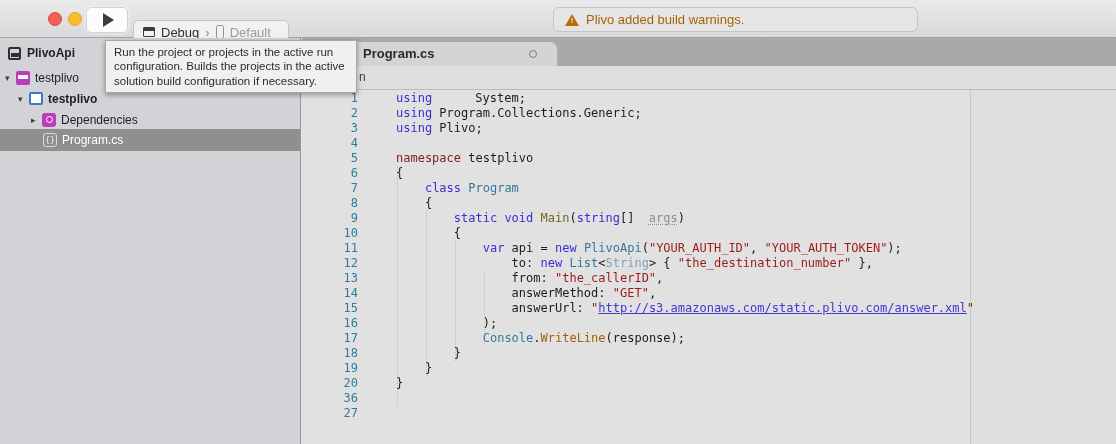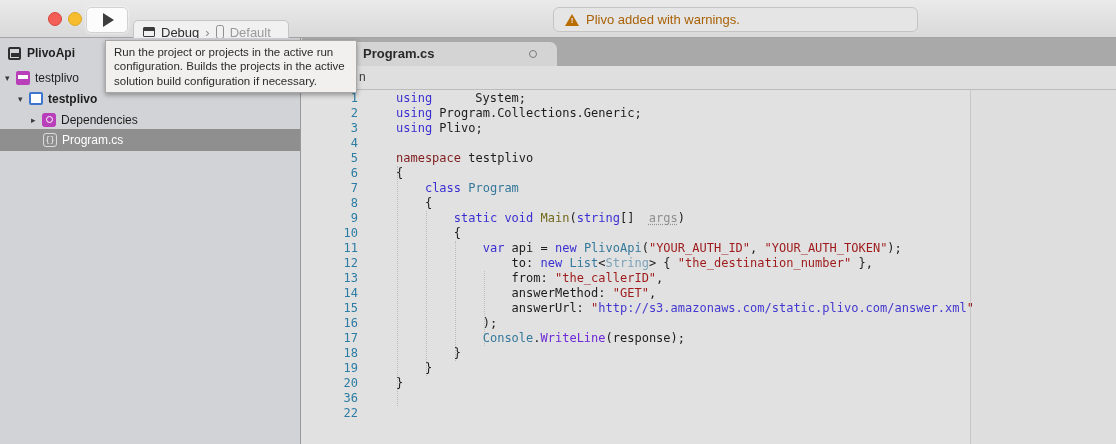"Plivo added with warnings." span.status-text { text: with -> build }
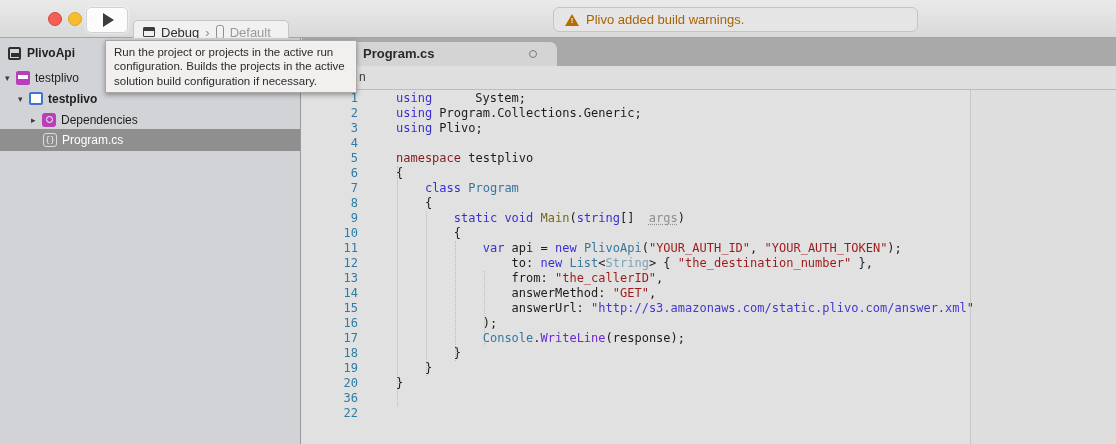"http://s3.amazonaws.com/static.plivo.com" .u-url { text-decoration: none -> underline }
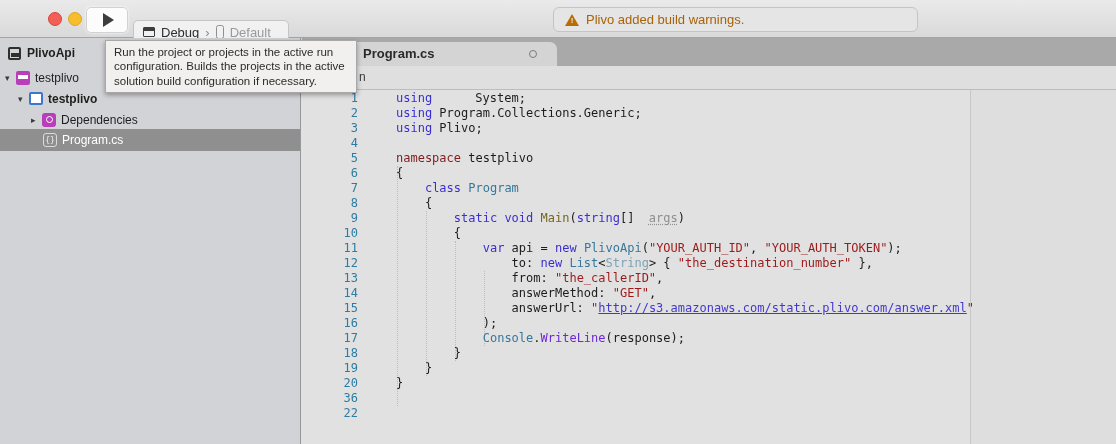"WriteLine" span { color: #6d28d9 -> #a16207 }
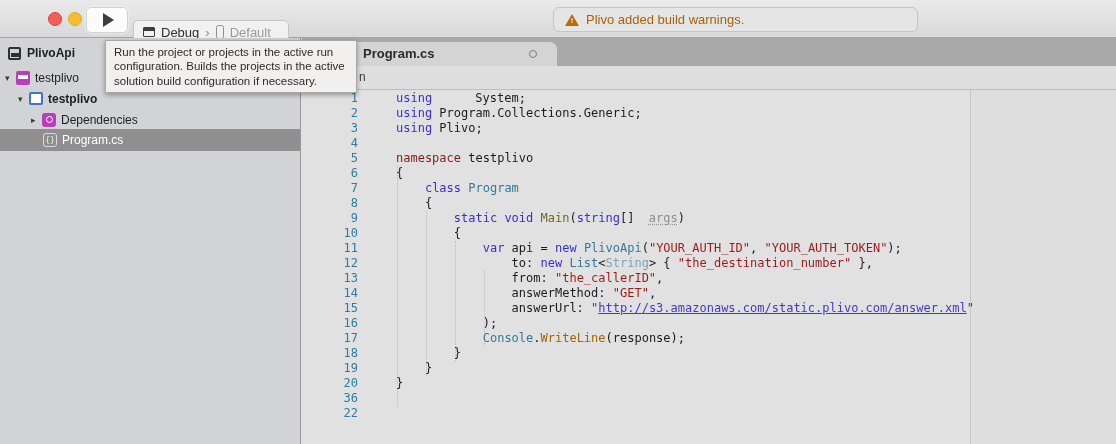"22" div.ln { text: 22 -> 27 }
